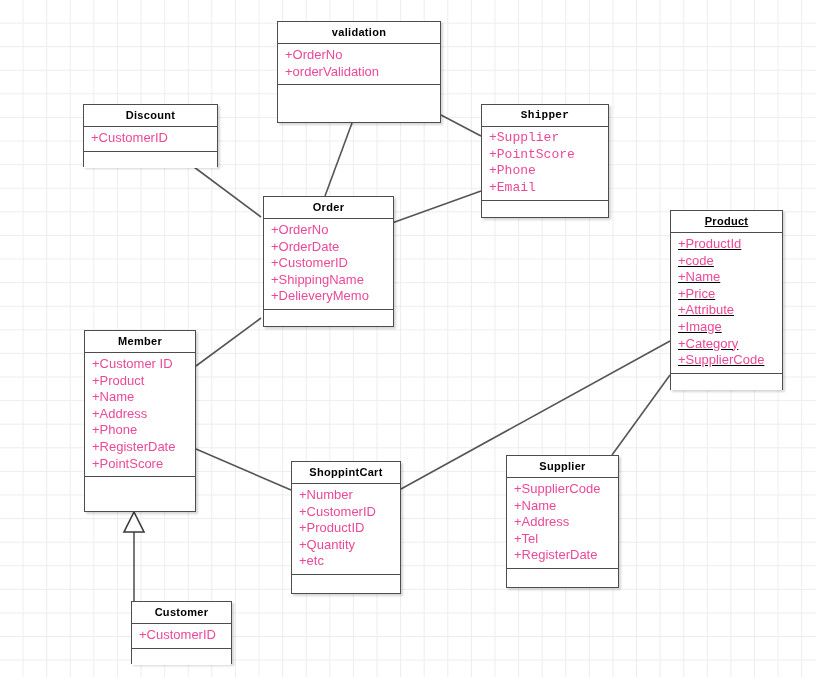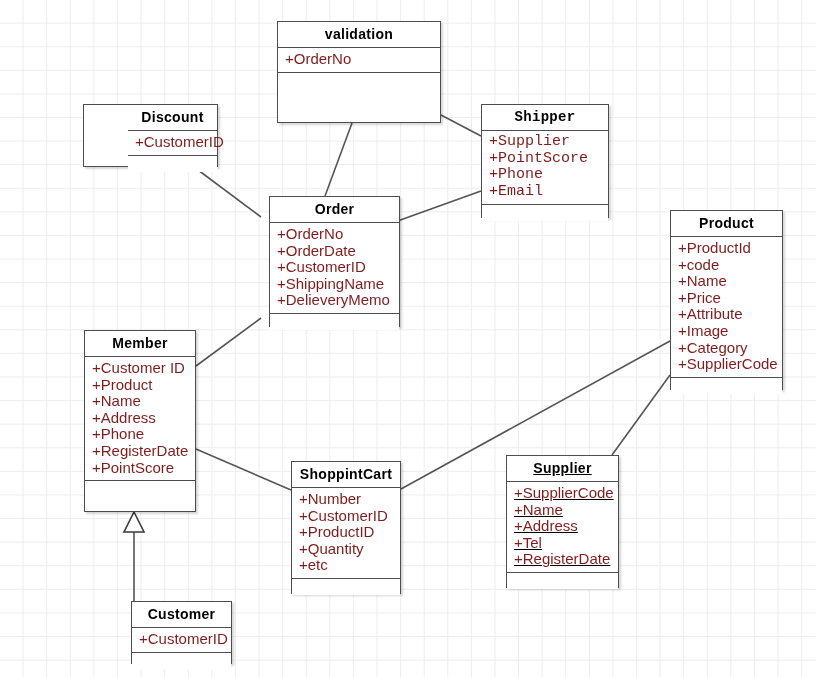"validation" .uml-title { font-size: 14px -> 11px }
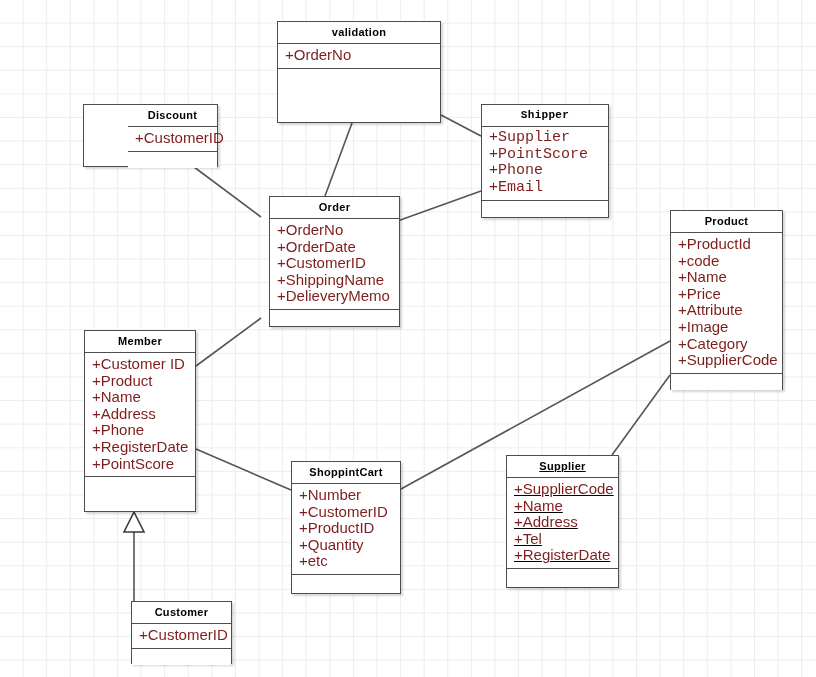"+OrderNo" .uml-attr { color: #7f1d1d -> #ec4899; font-size: 15px -> 13px }
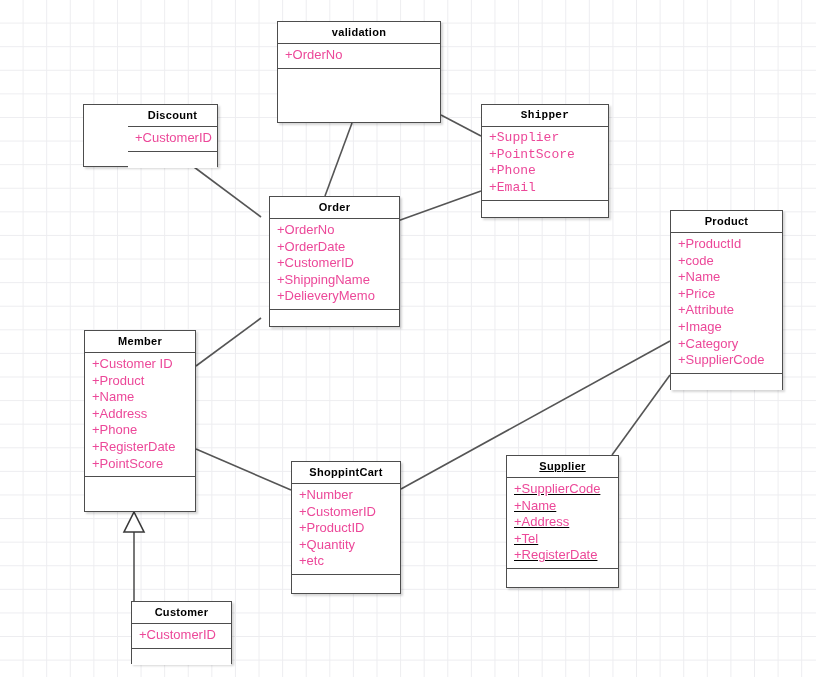"+orderValidation" div.uml-attr { html: none -> <div>+orderValidation</div> }
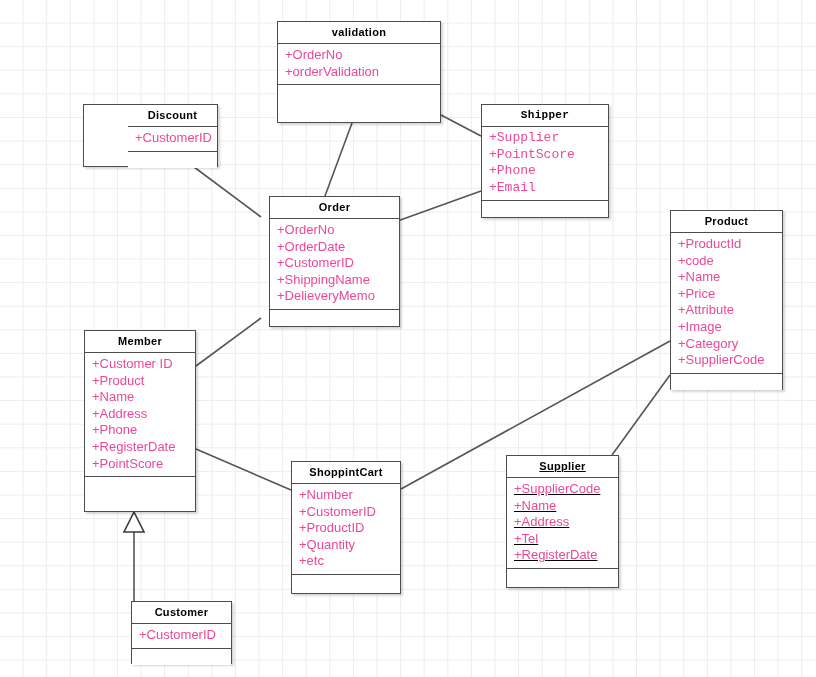"Discount" div.uml-class { padding-left: 44px -> none }
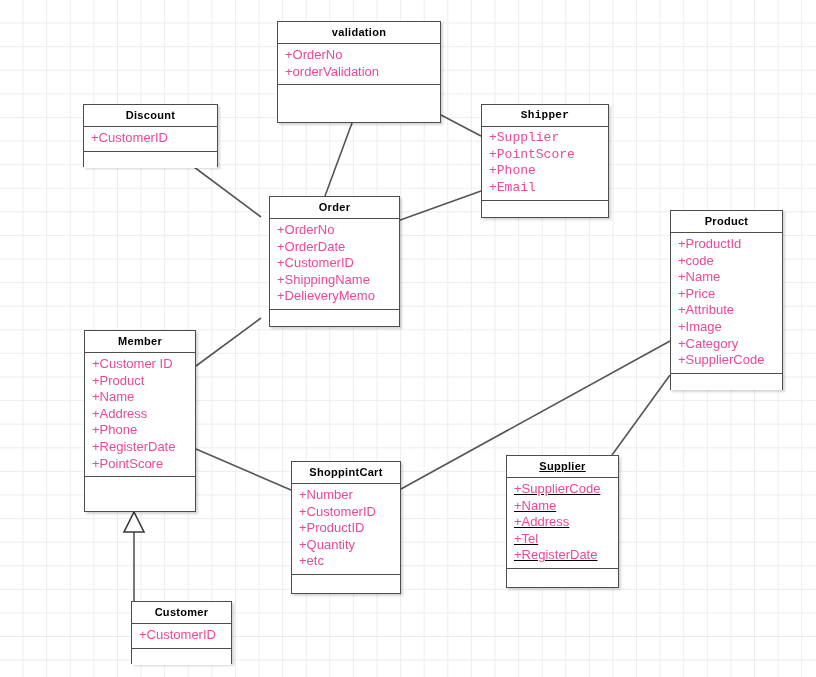"Order" div.uml-class { left: 269px -> 263px }
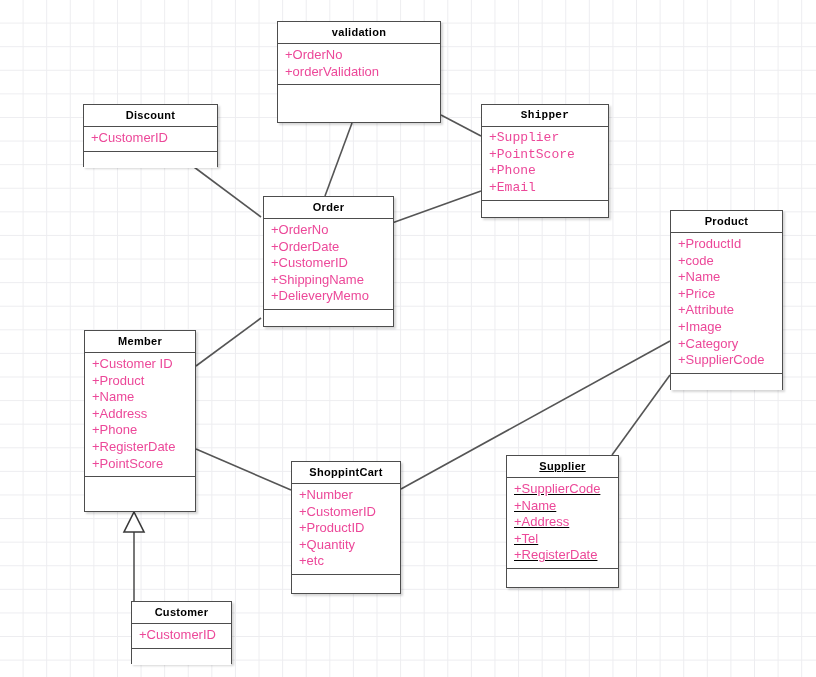"Product" div.uml-class { text-decoration: none -> underline }
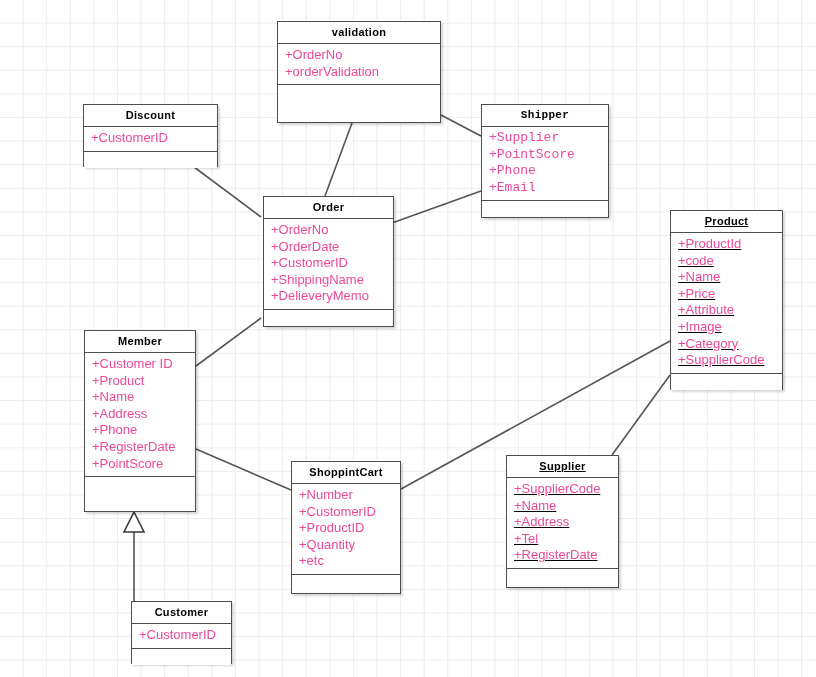"Supplier" div.uml-class { text-decoration: underline -> none }
